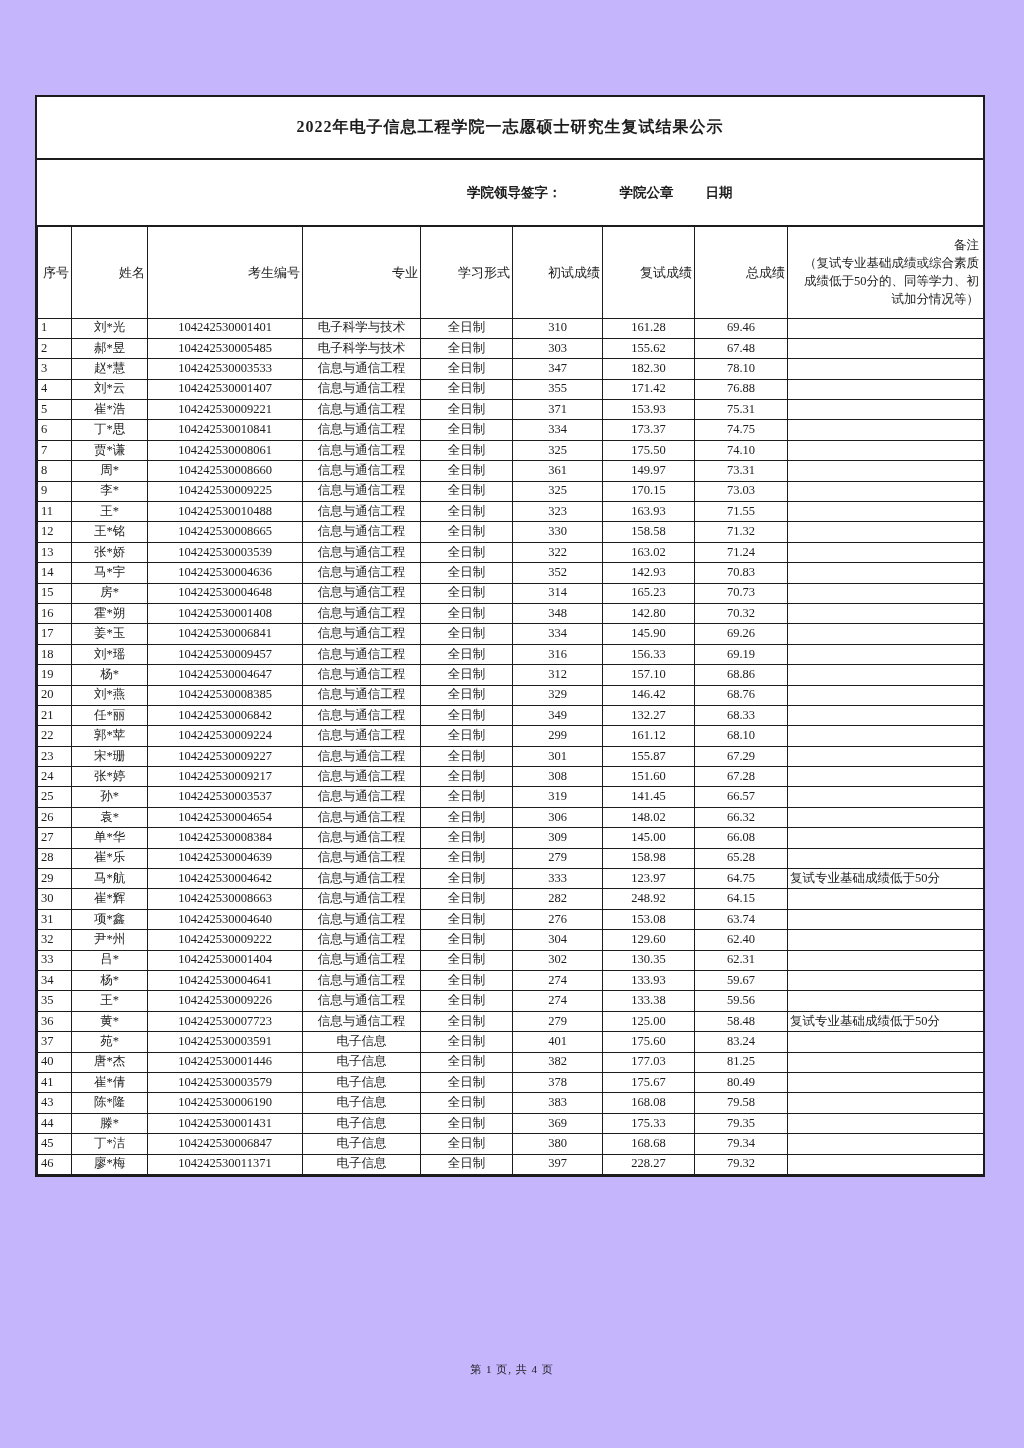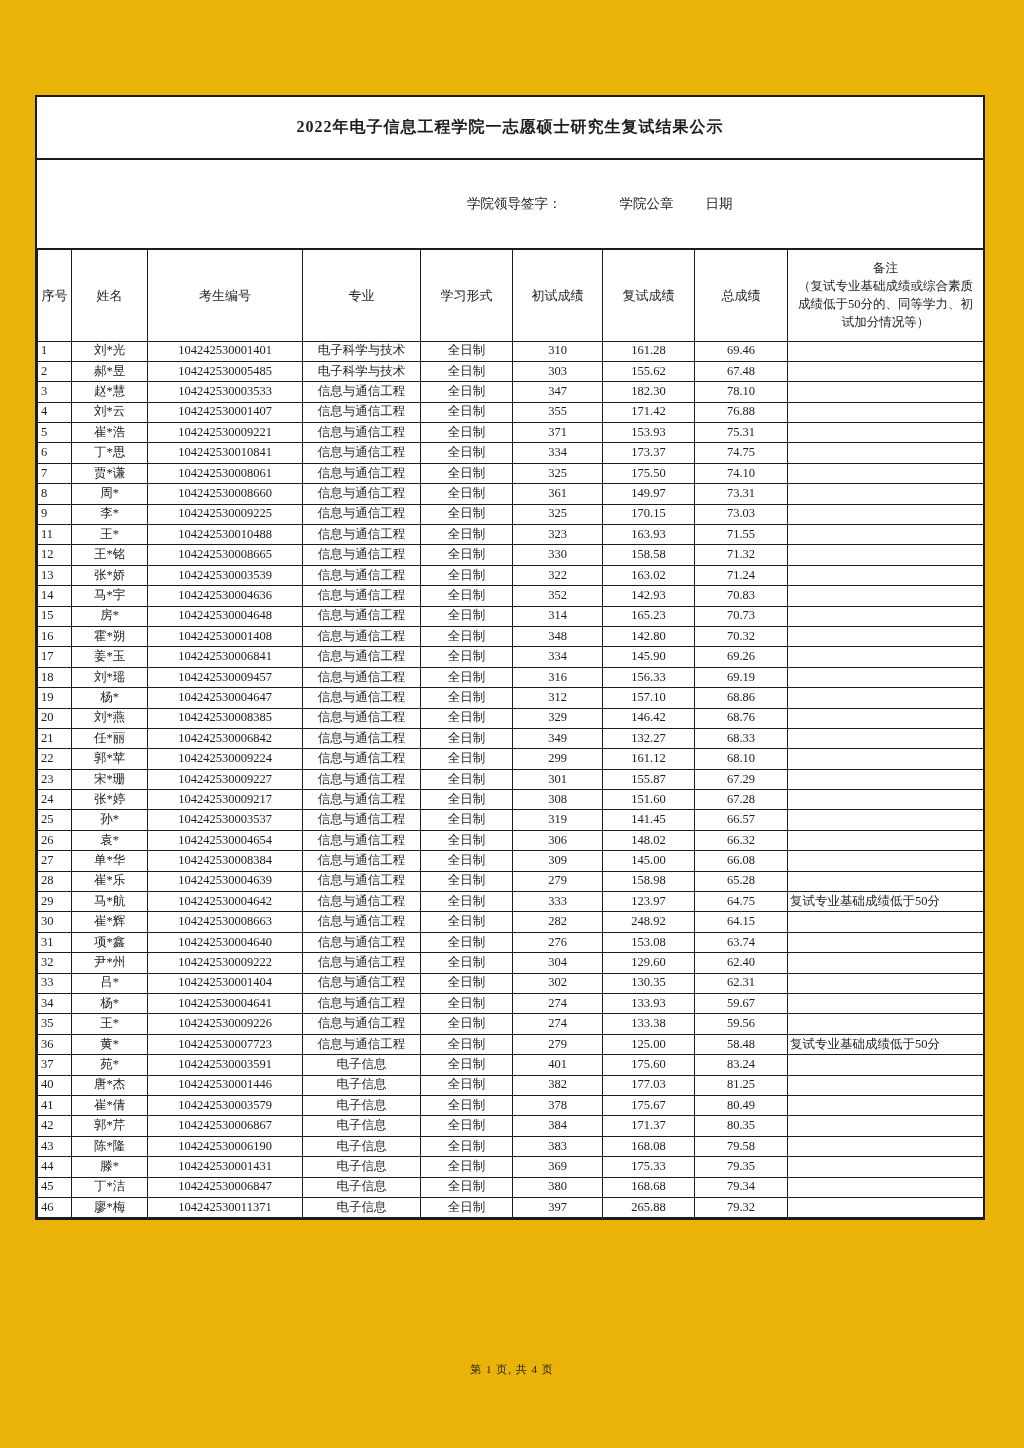"2022年电子信息工程学院一志愿硕士研究生复试结果公示" .sheet { background: #eab308 -> #c4b5fd }
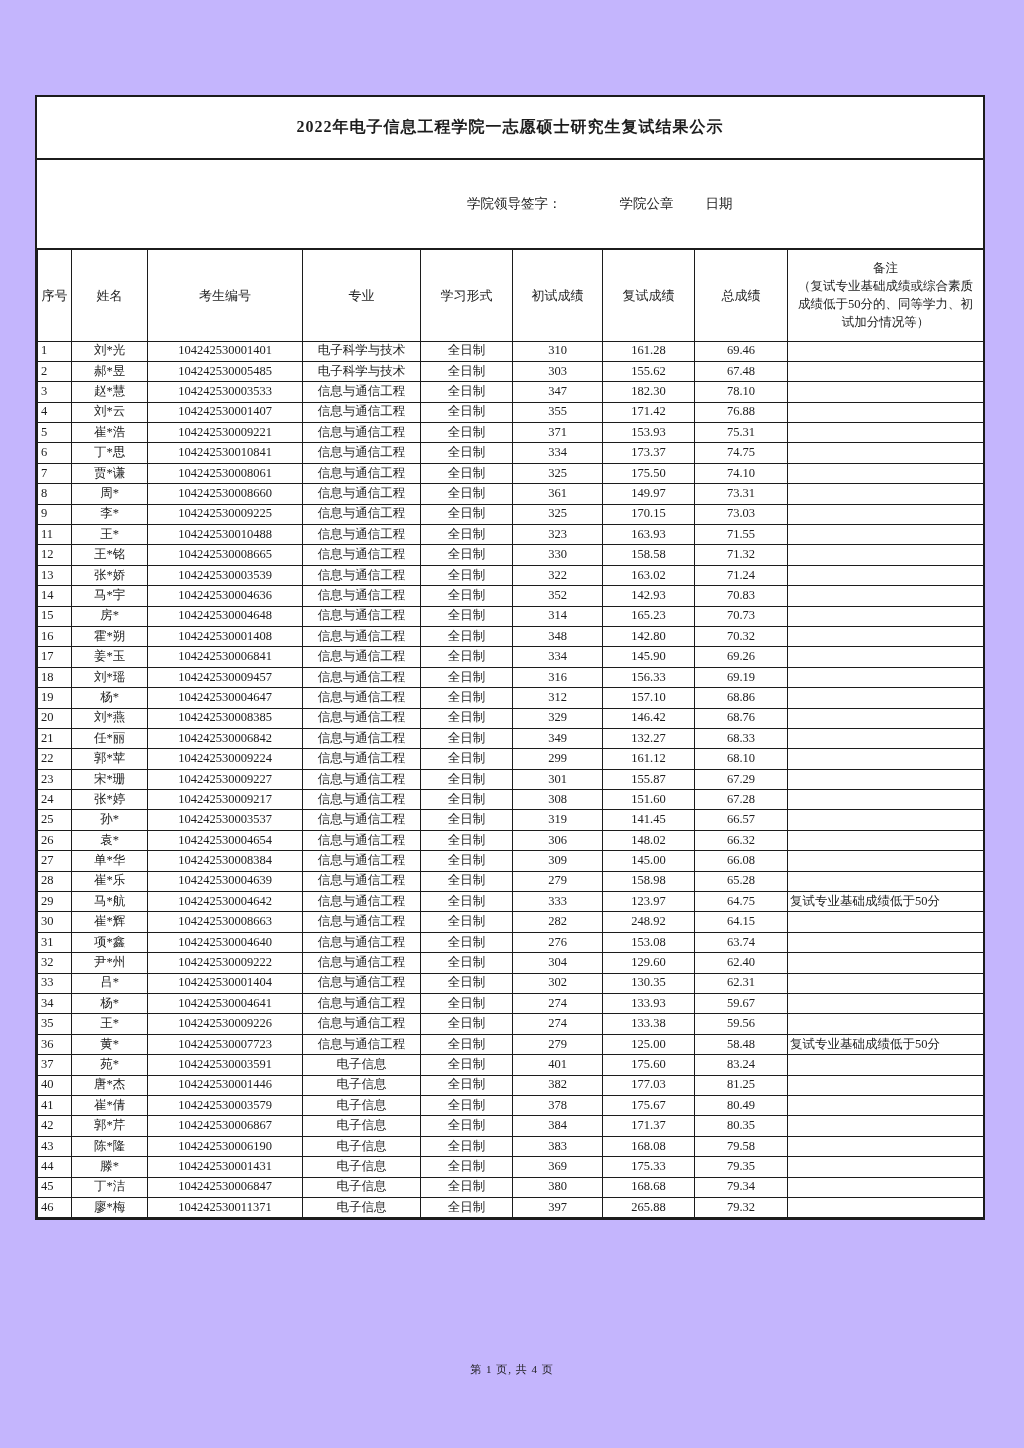"学院领导签字：" .sign-row { font-weight: normal -> bold; height: 88px -> 65px }
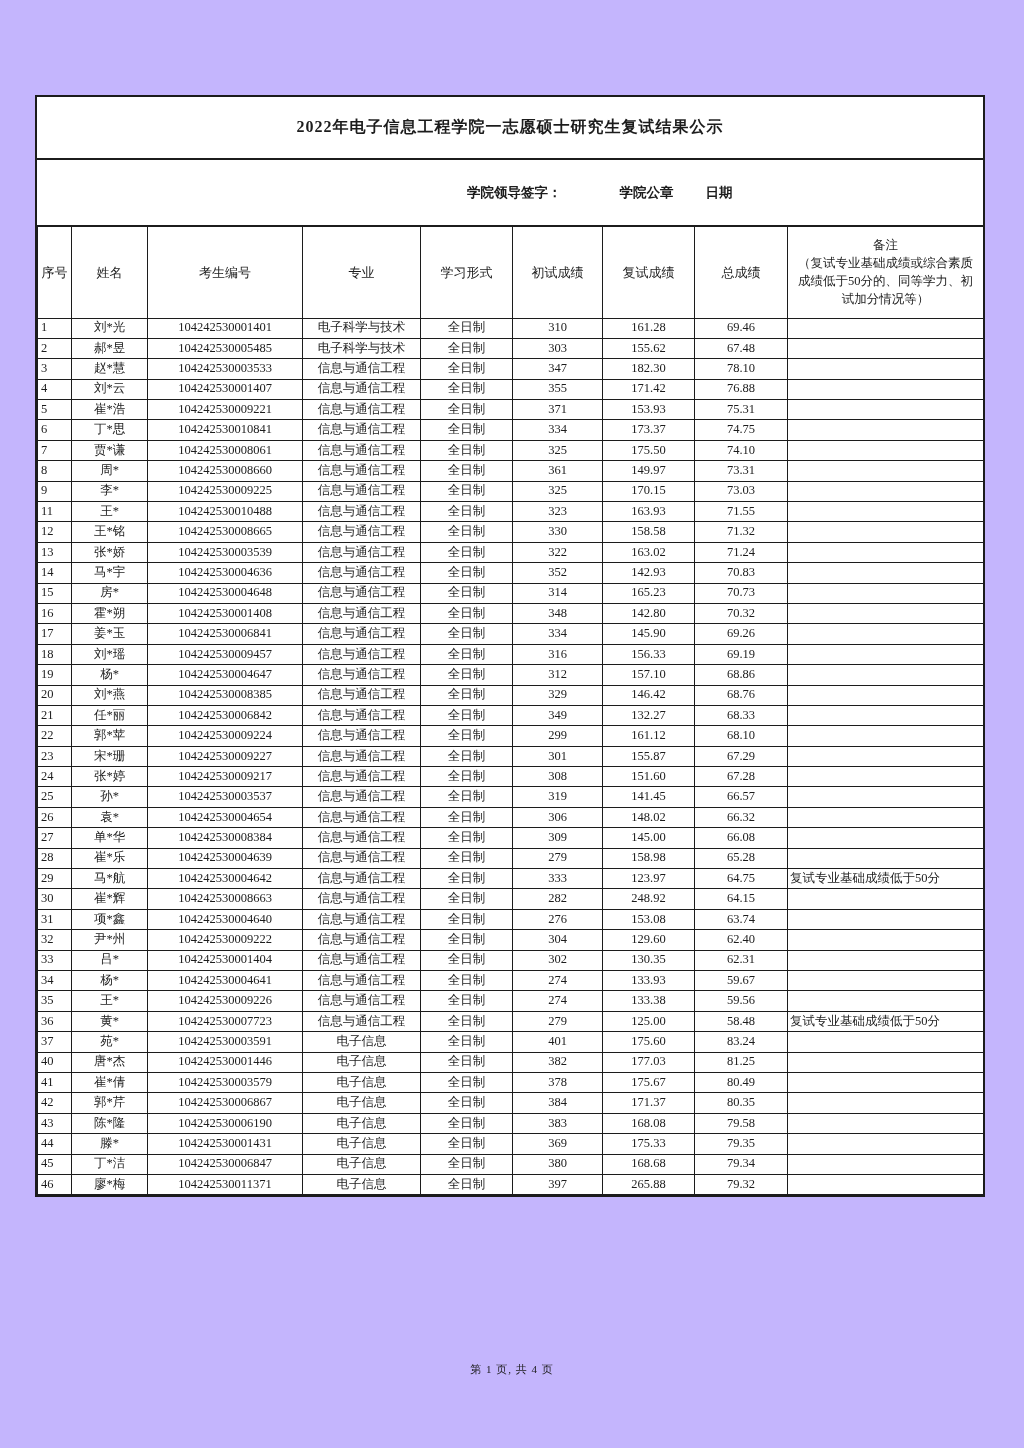"备注" table.results thead th { text-align: center -> right }
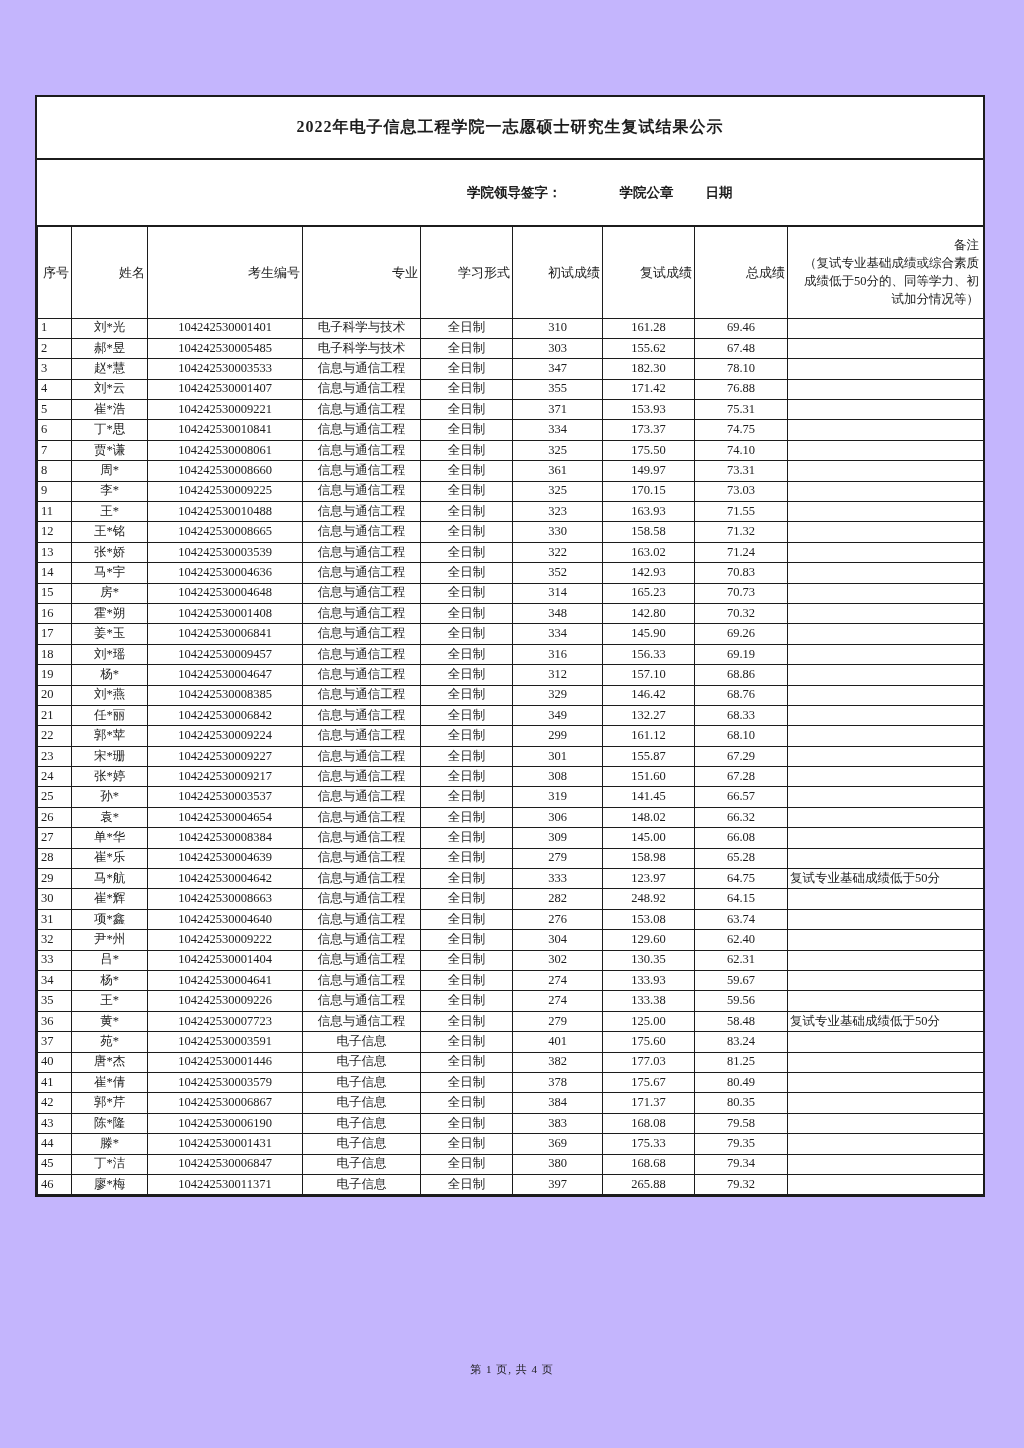"42" tr { html: <tr> <td>42</td> <td>郭*芹</td> <td>104242530006867</td> <td>电子信息</td> <td>全日制</td> <td>384</td> <td>171.37</td> <td>80.35</td> <td></td> </tr> -> none }
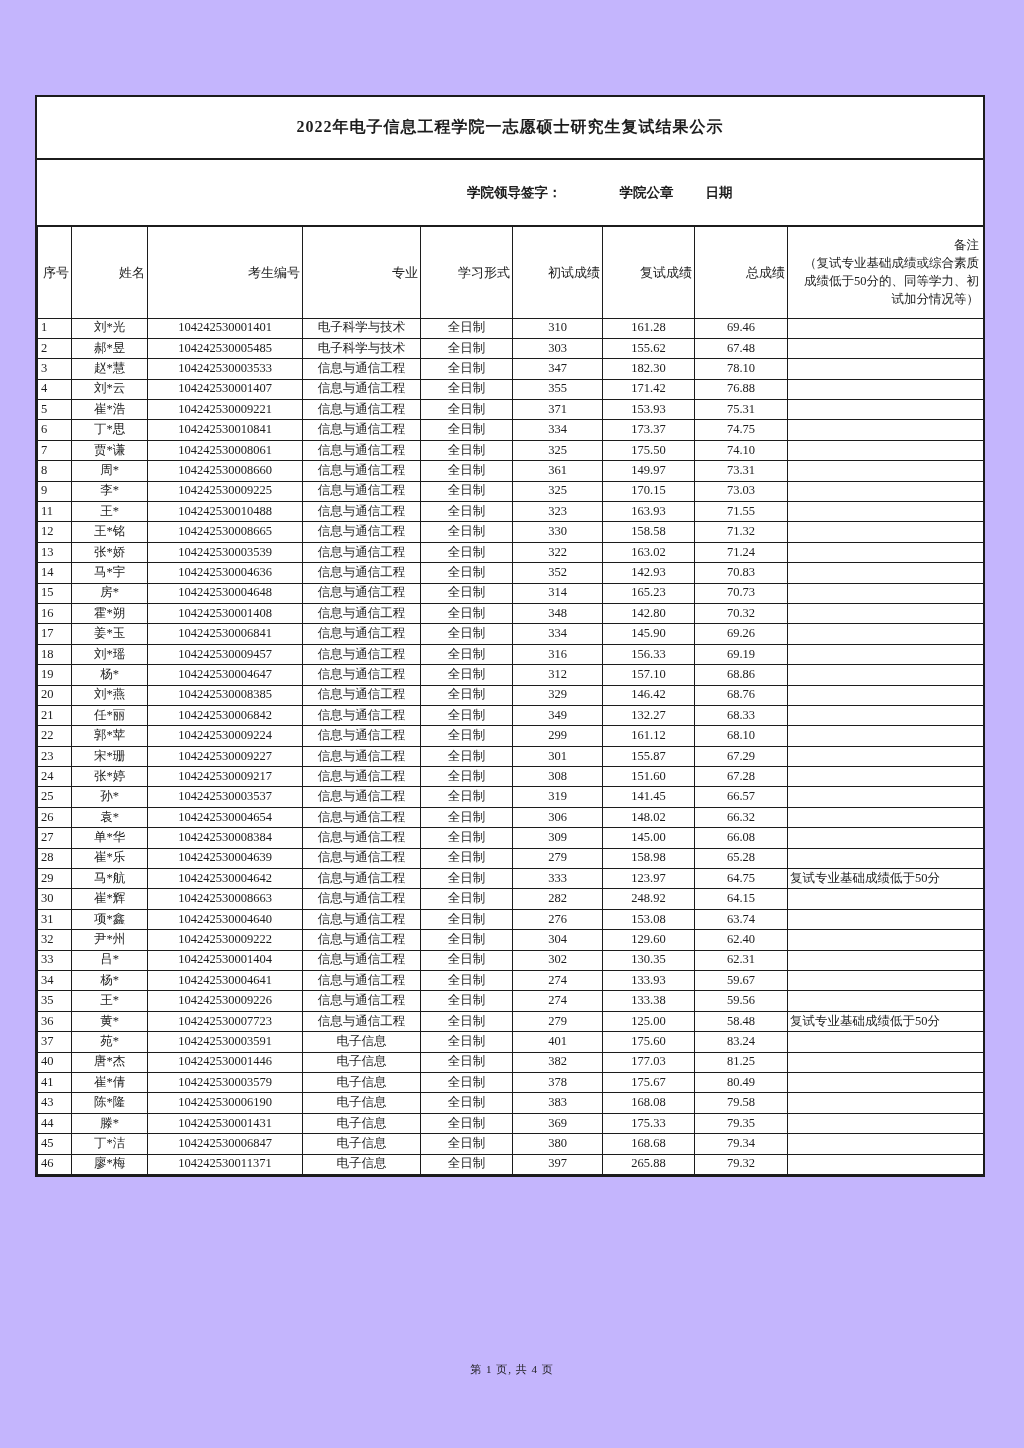"265.88" td.c6 { text: 265.88 -> 228.27 }
